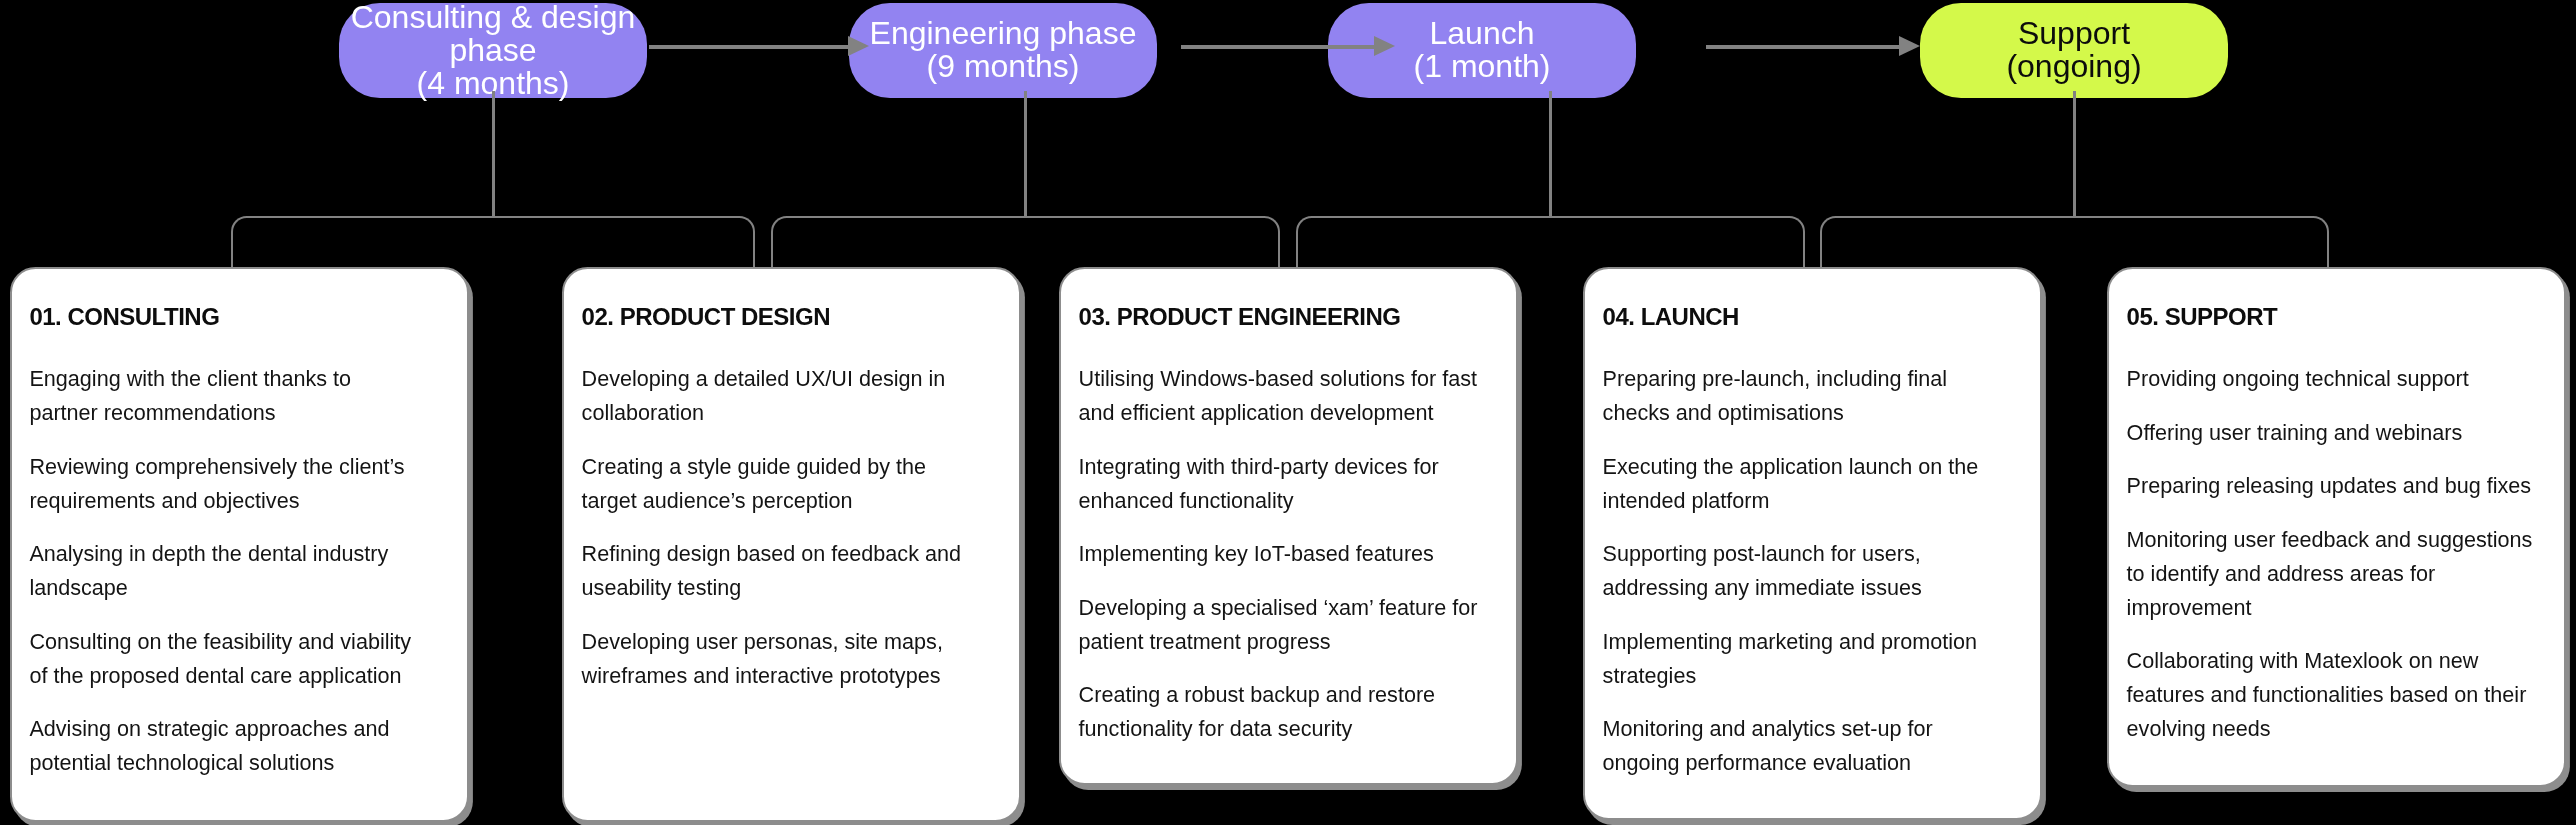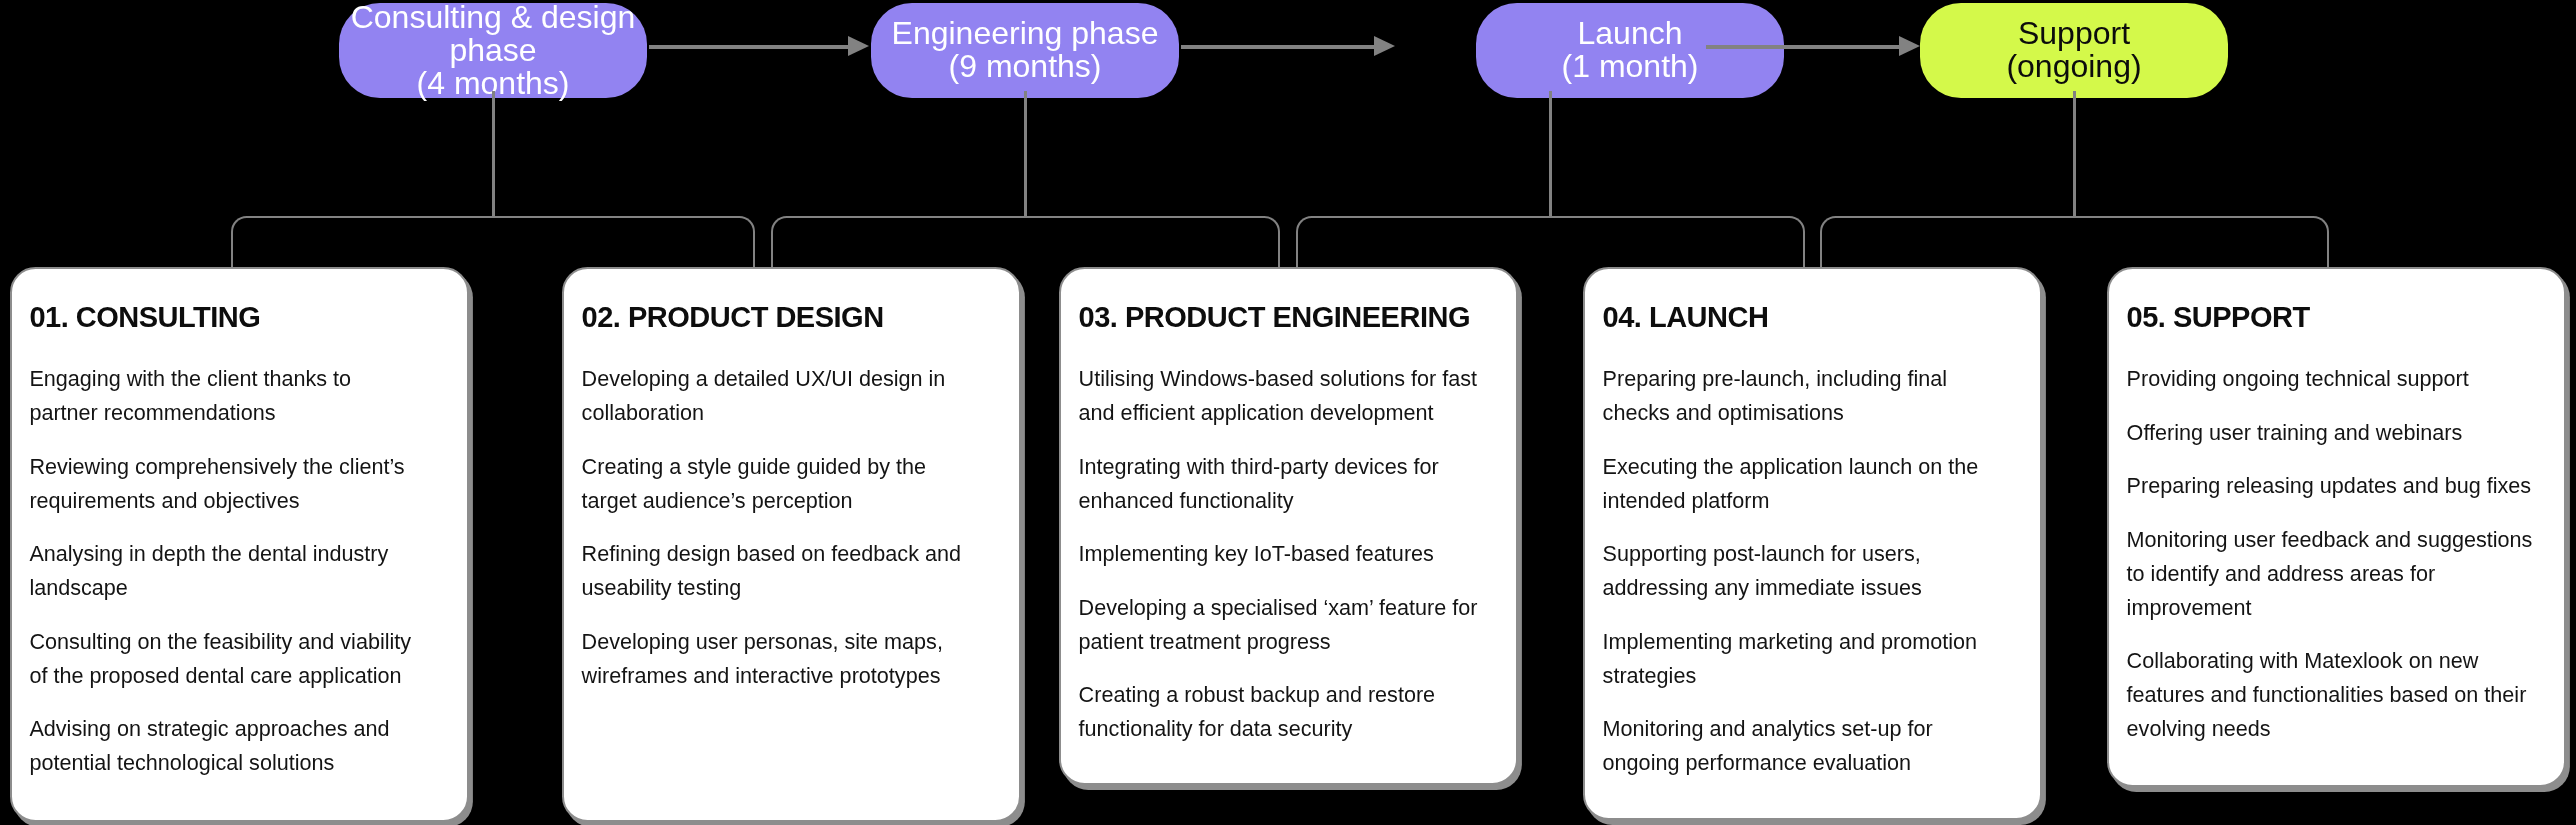"Engineering phase" div.pill { left: 871px -> 849px }
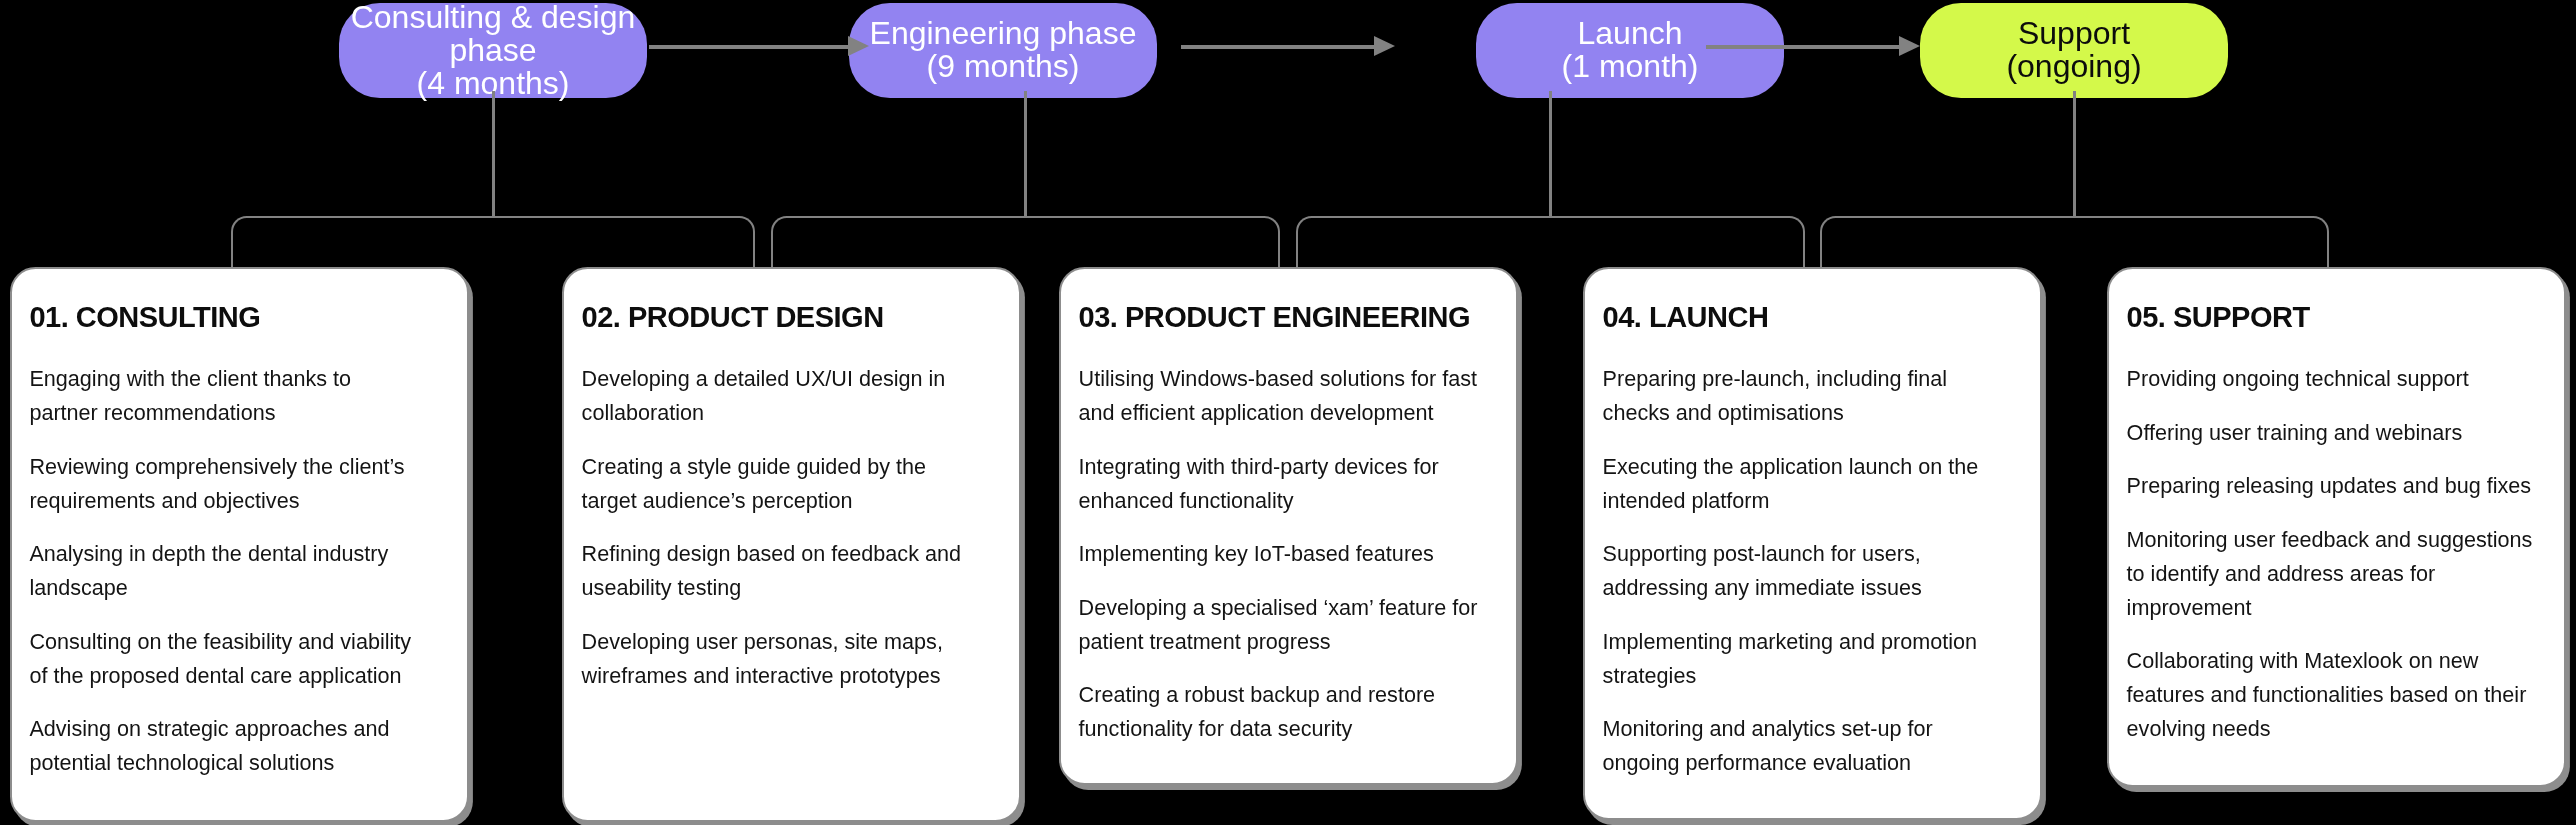"Launch" div.pill { left: 1476px -> 1328px }
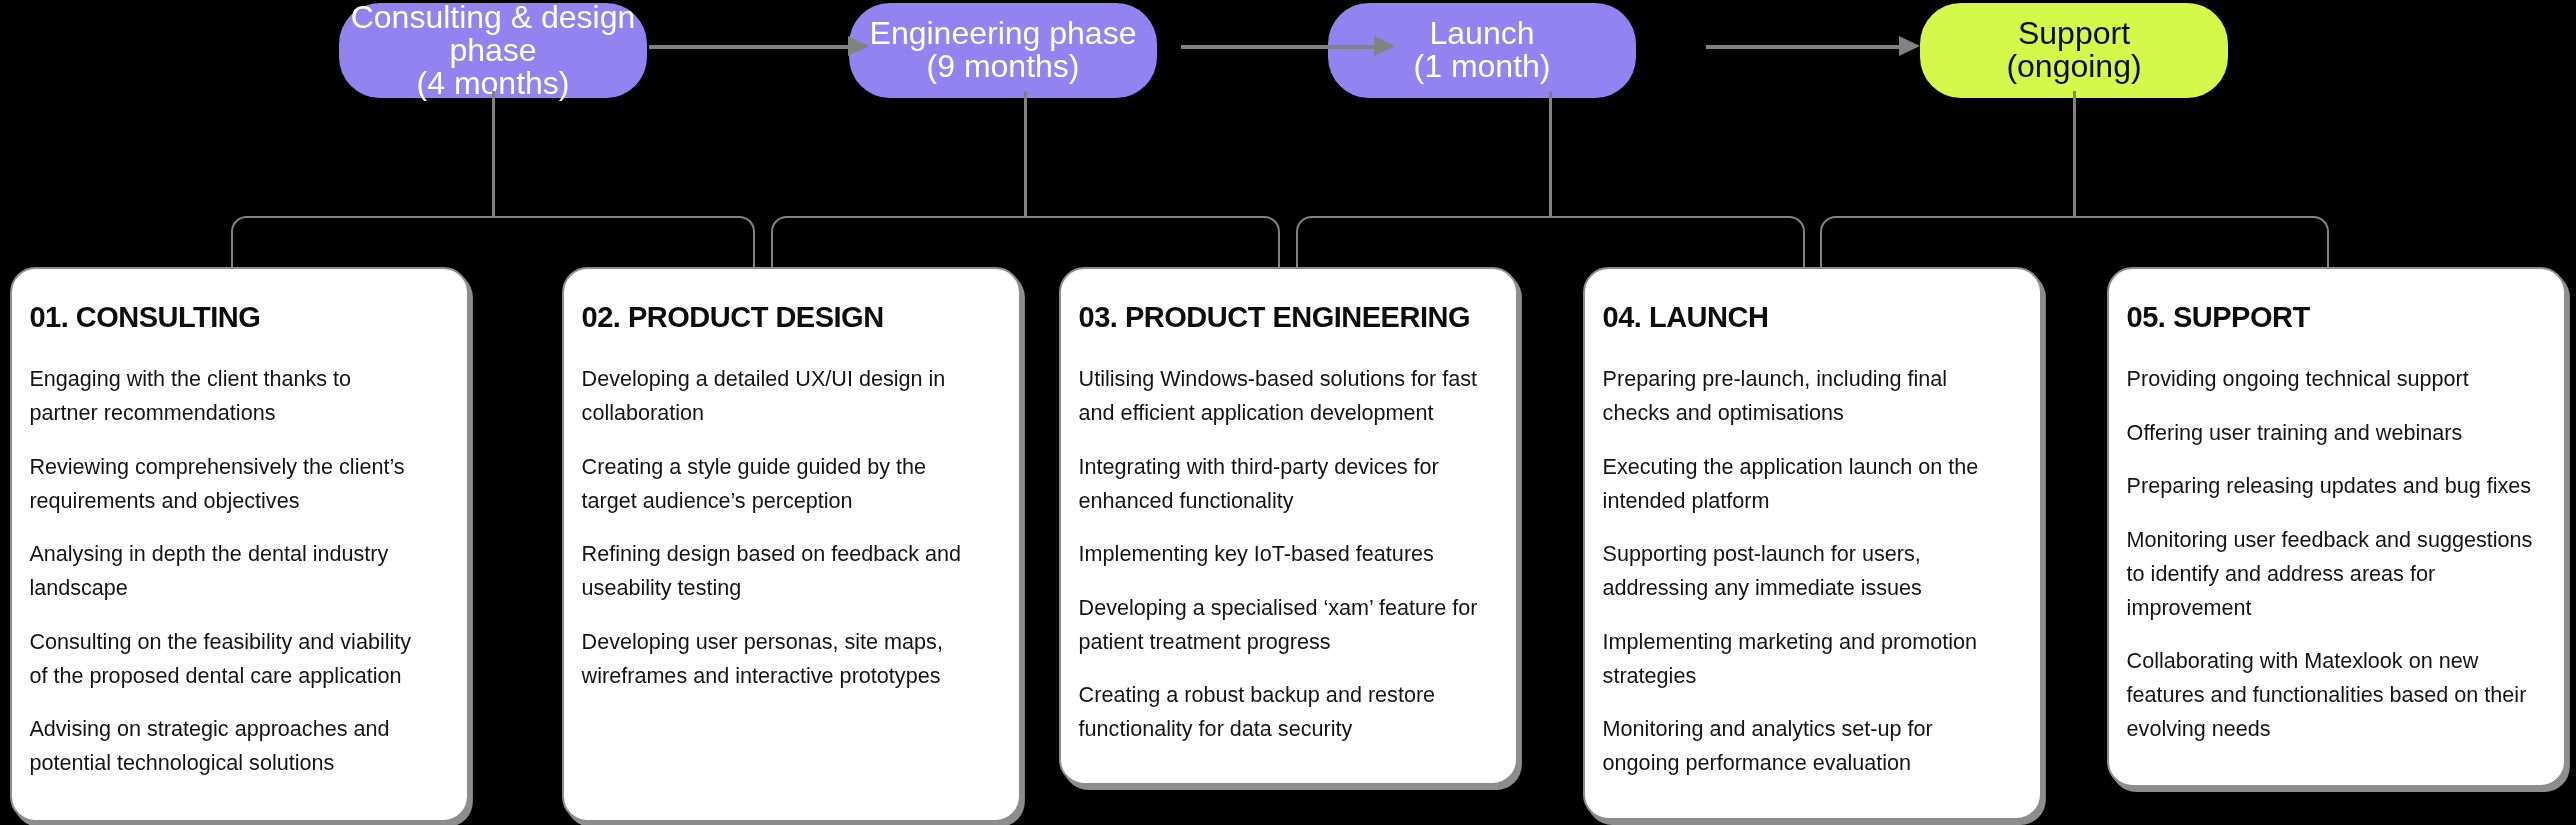"01. CONSULTING" .card h2 { font-size: 29px -> 24px }
